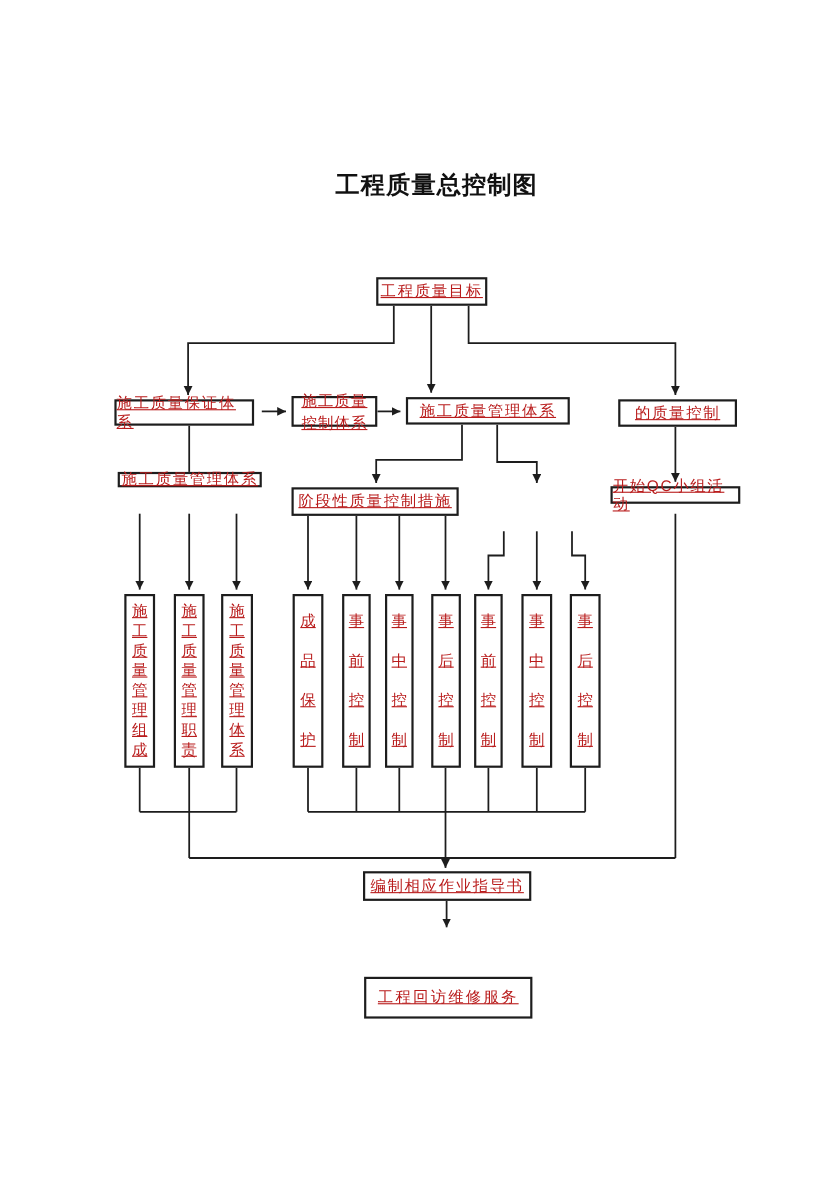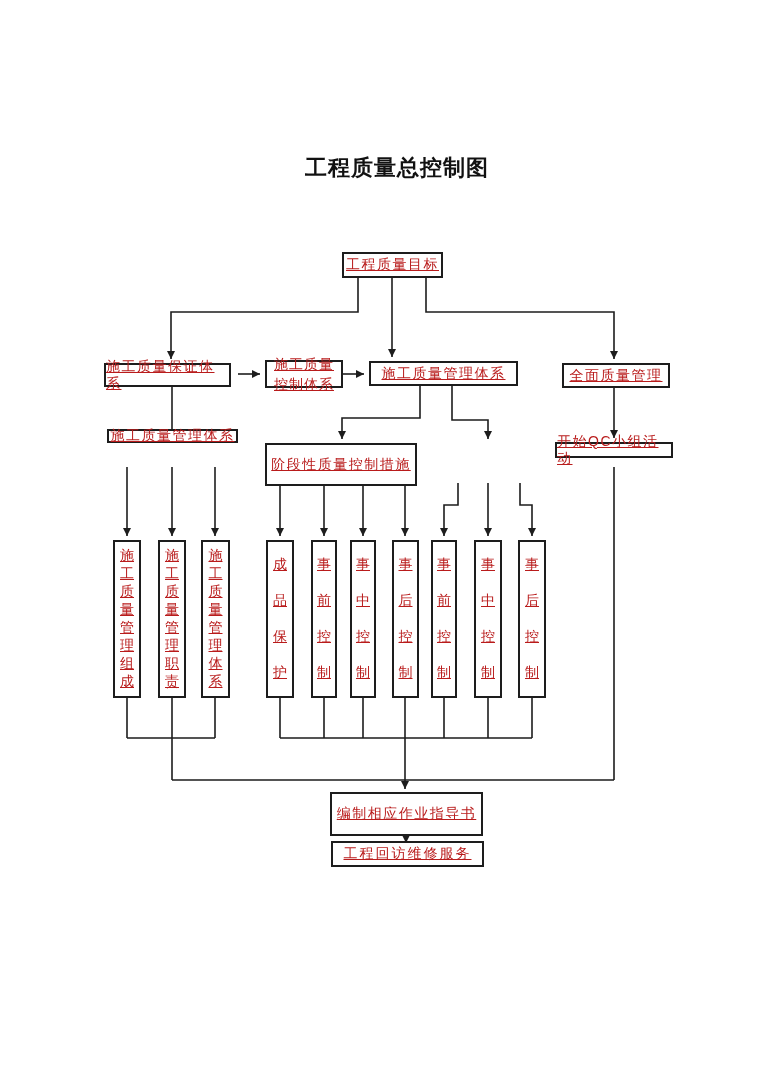"全面质量管理" div.box { text: 全面质量管理 -> 的质量控制 }
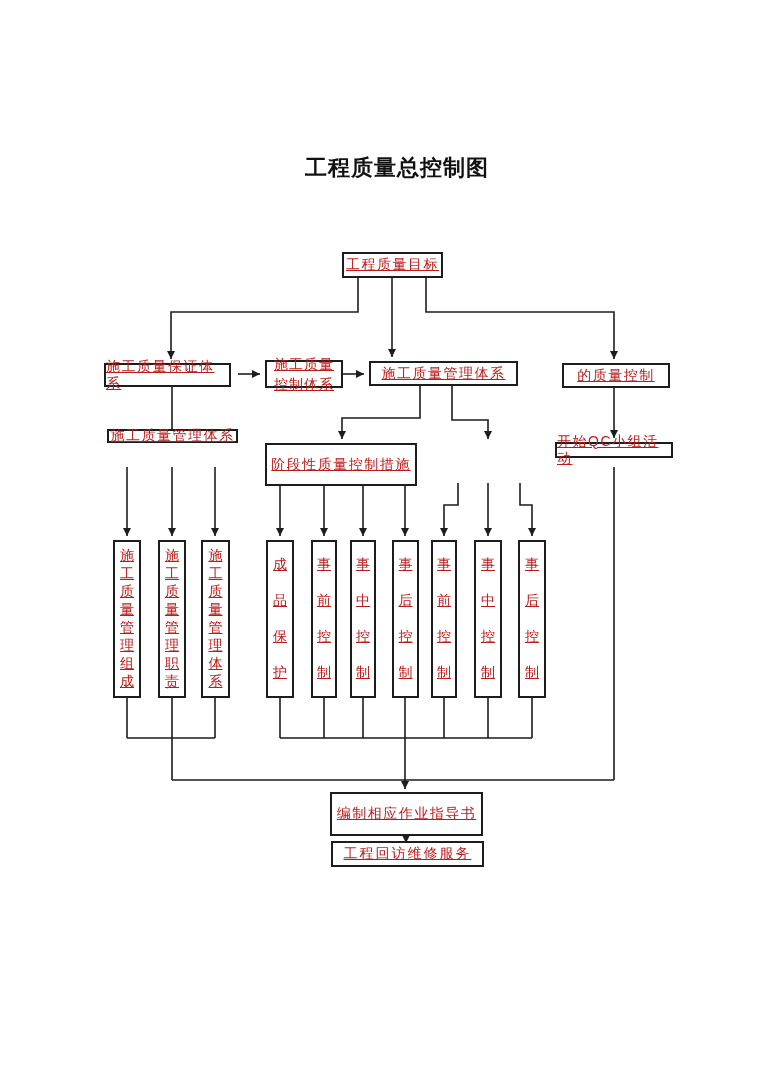"阶段性质量控制措施" div.box { height: 43px -> 26px }
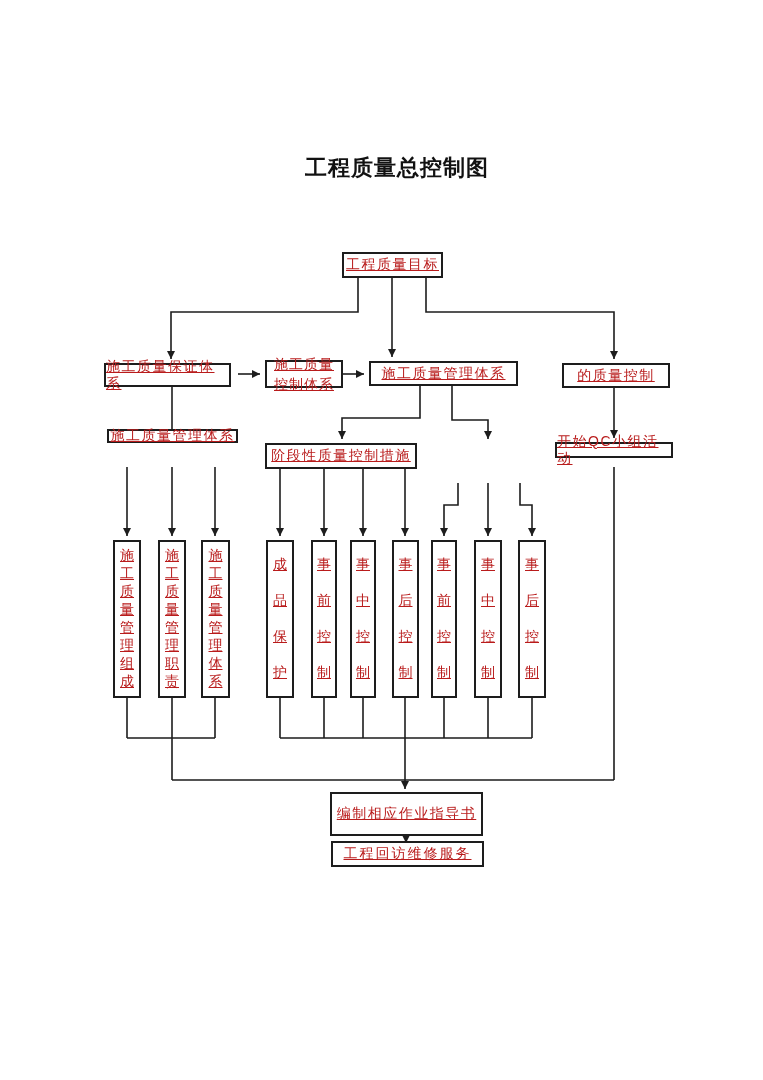"编制相应作业指导书" div.box { height: 44px -> 27px }
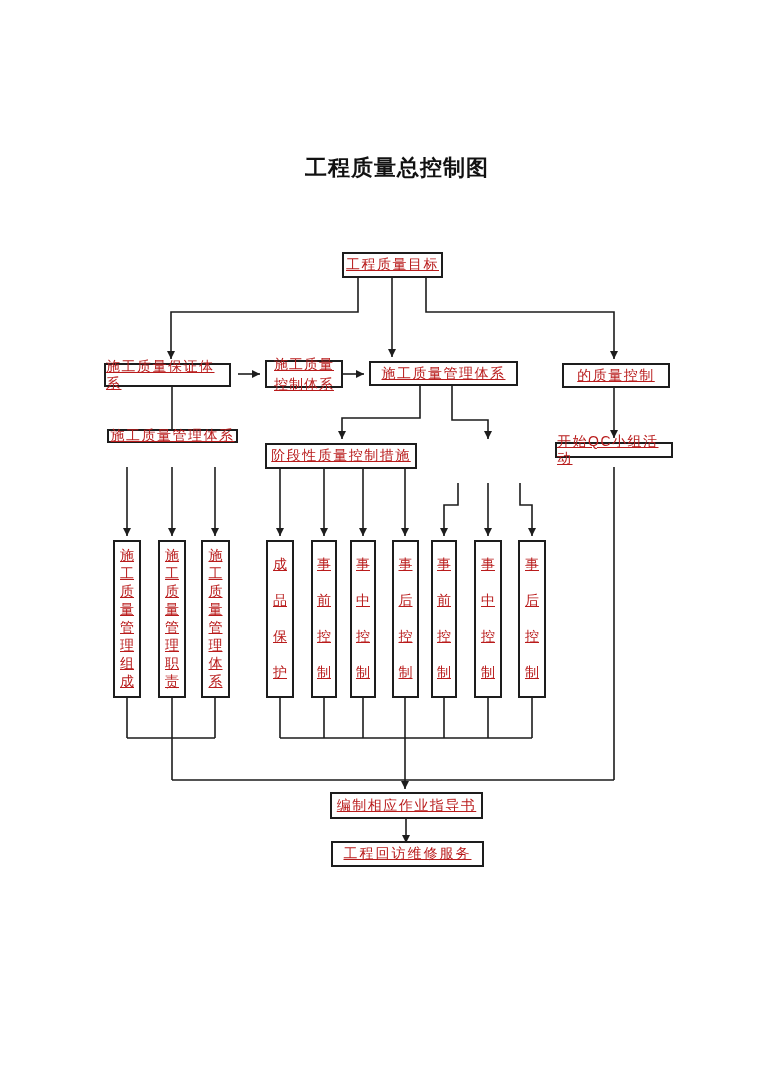"工程回访维修服务" div.box { height: 26px -> 38px; top: 841px -> 888px }
